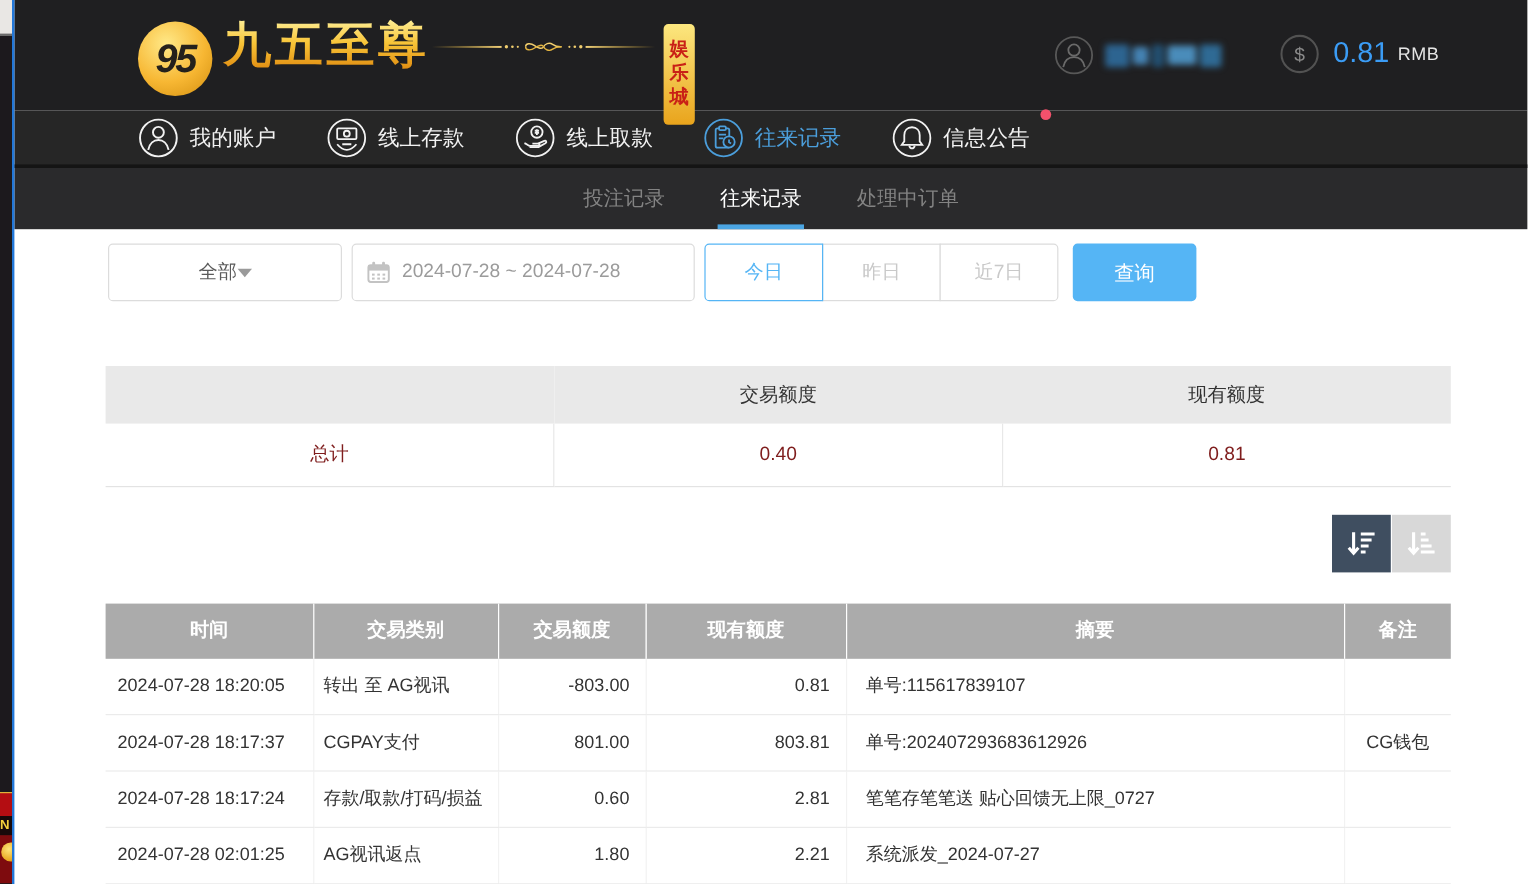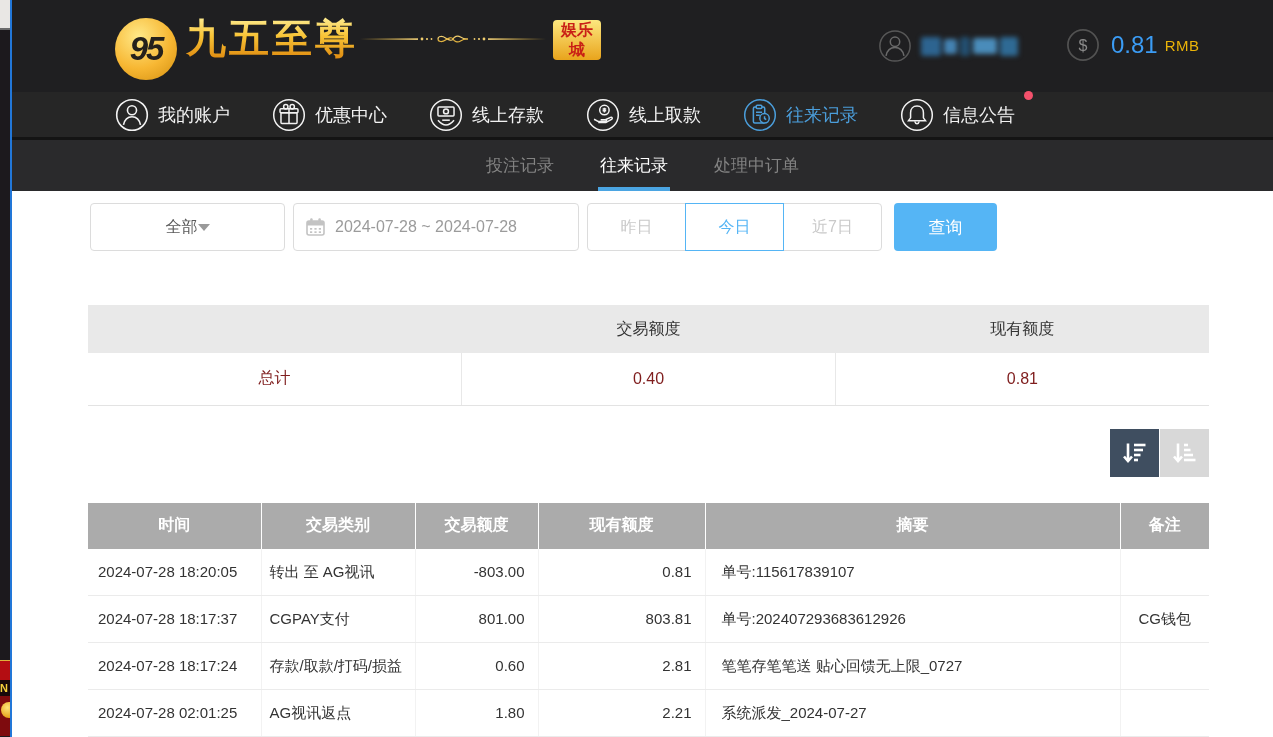"娱乐城" .logo-badge { padding: 0 4px -> 12px 4px; width: 48px -> 26px }
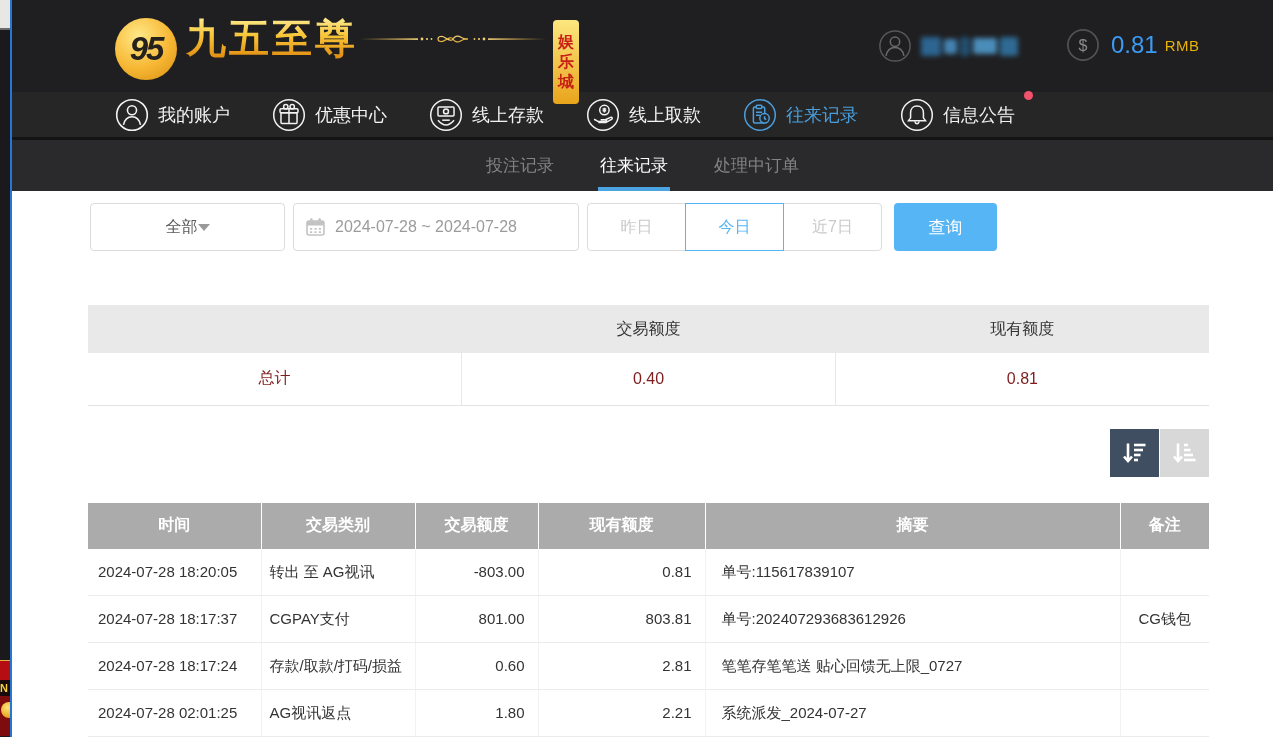"RMB" .balance-cur { color: #eab308 -> #e5e5e5 }
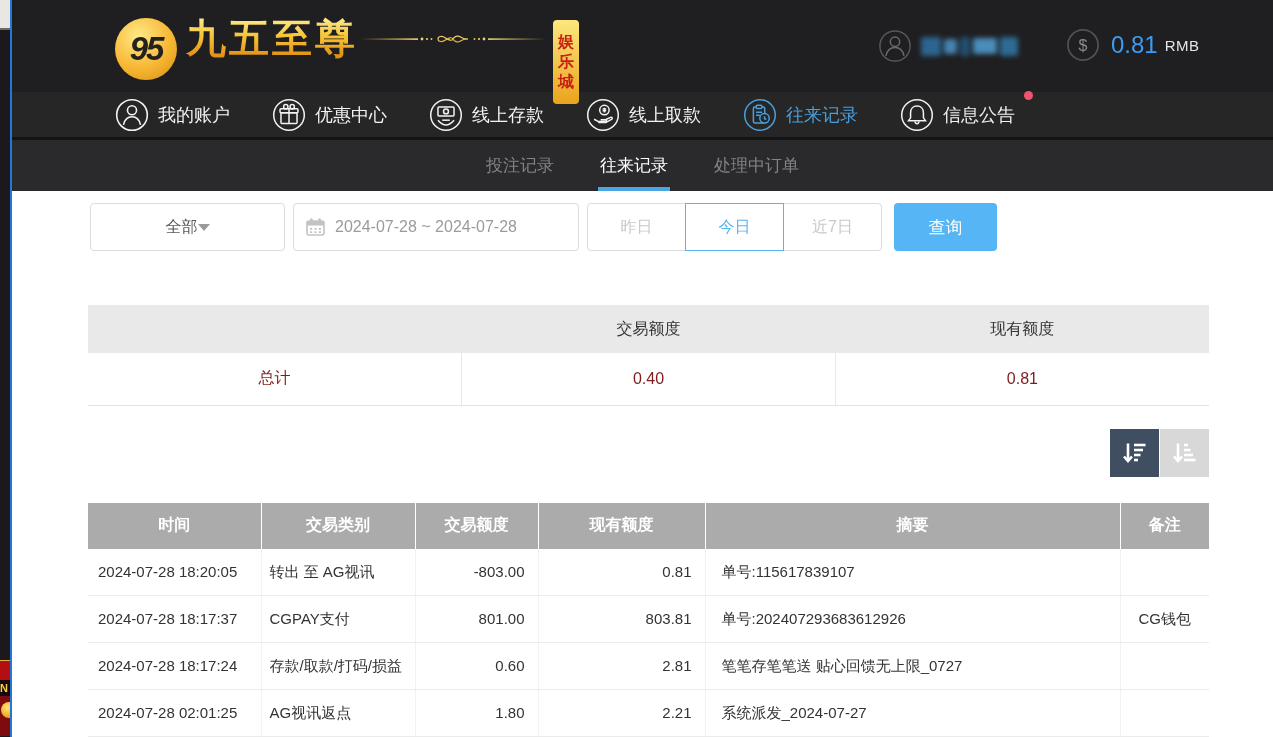"优惠中心" div.nav-item { html: <div> <svg> <circle></circle> <rect></rect> <rect></rect> <line></line> <circle></circle> <circle></circle> </svg> <span>优惠中心</span> </div> -> none }
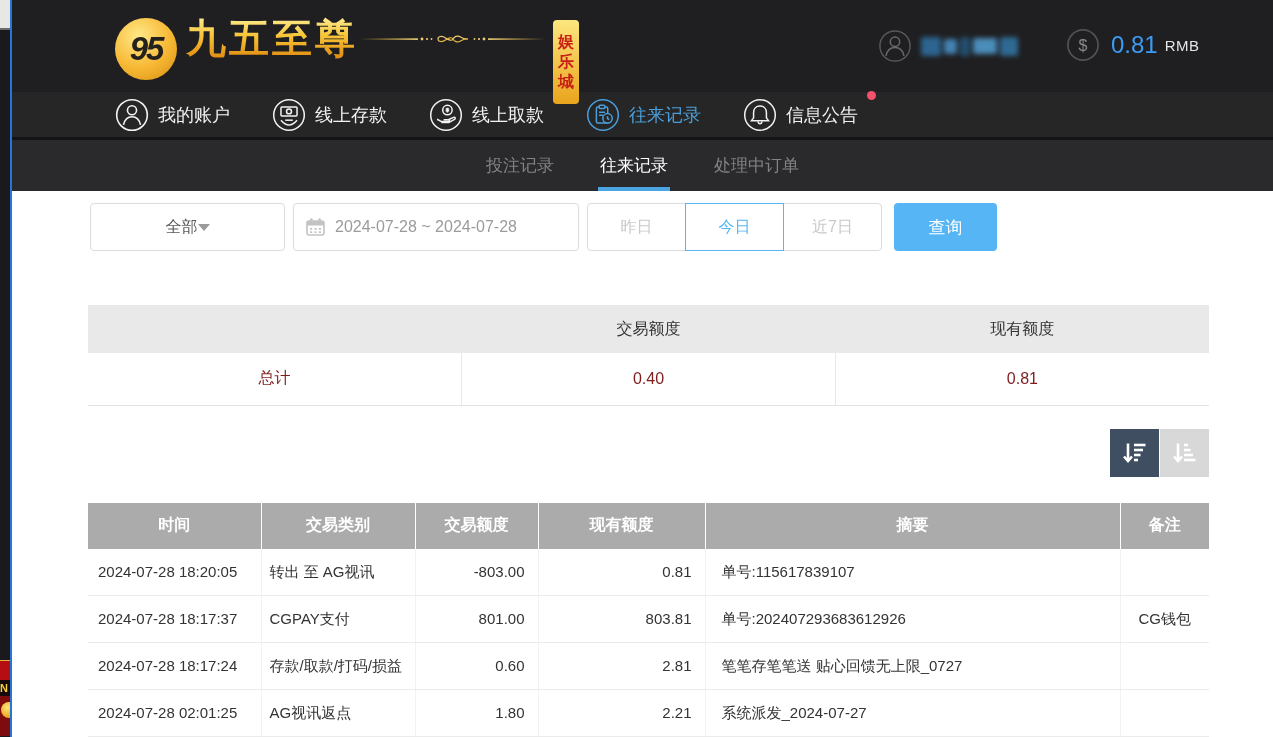"昨日" button.range-btn { order: before "今日" -> after "今日" }
